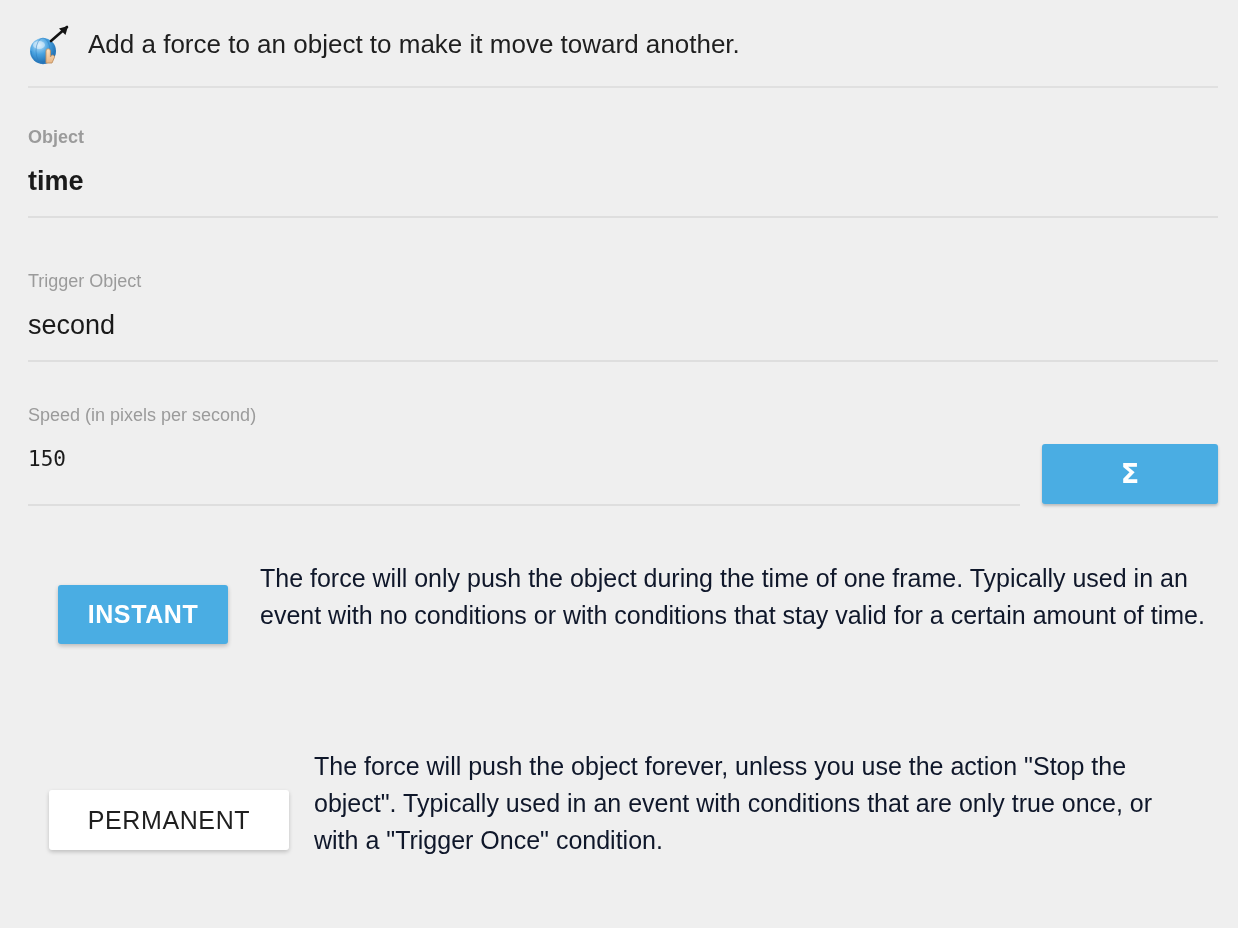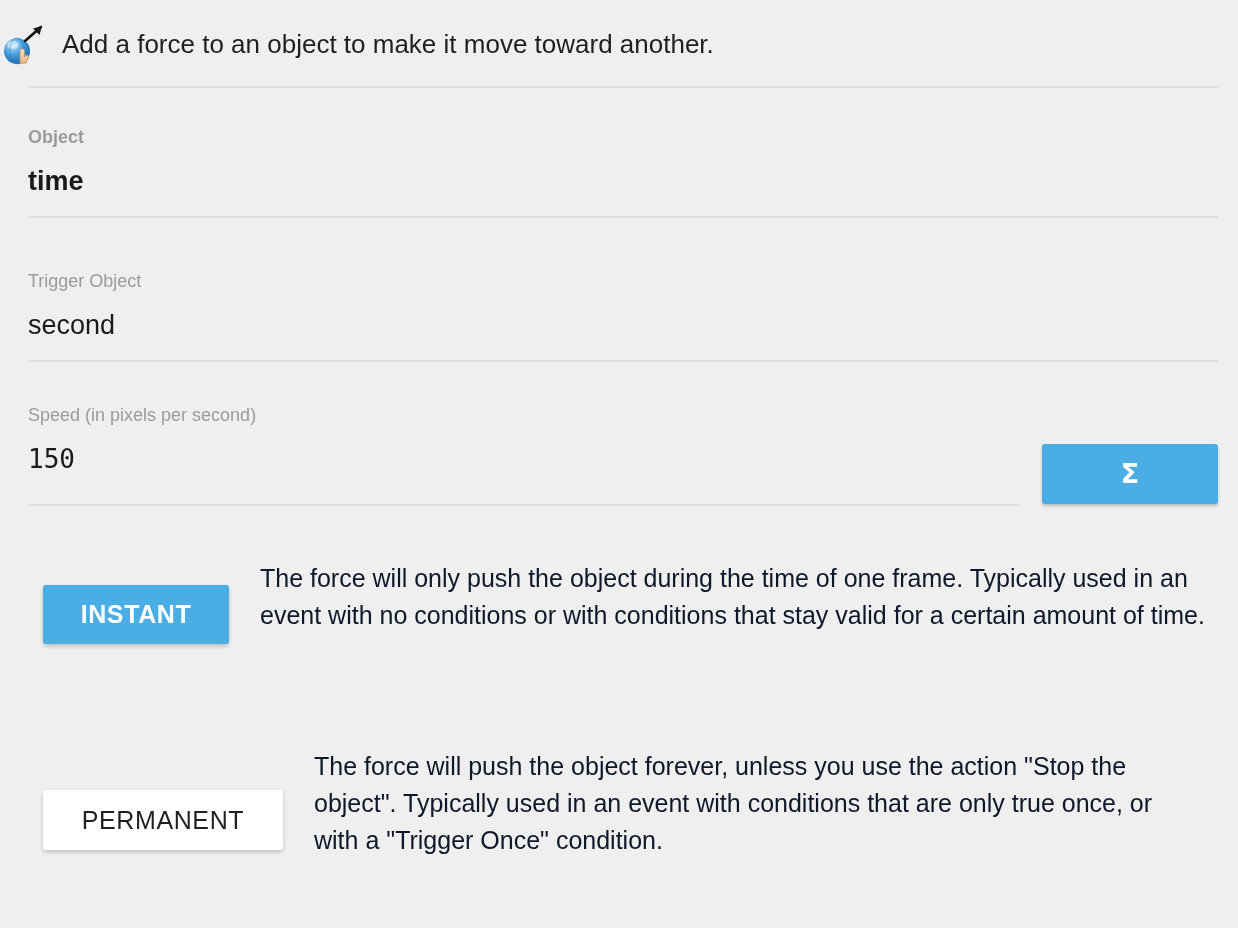"Add a force to an" .header { padding-left: none -> 26px }
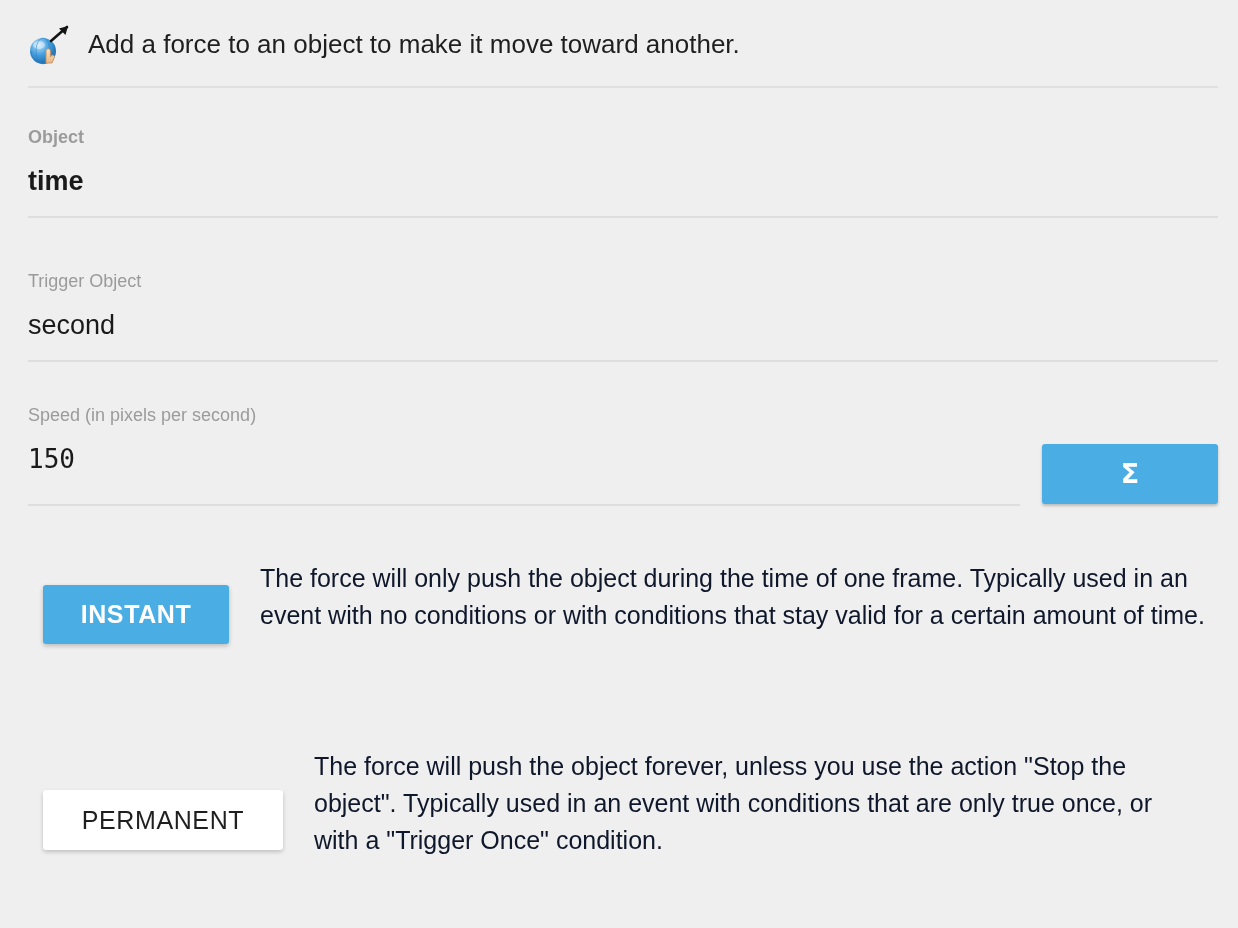"150" .field-value.mono { font-size: 26px -> 21px }
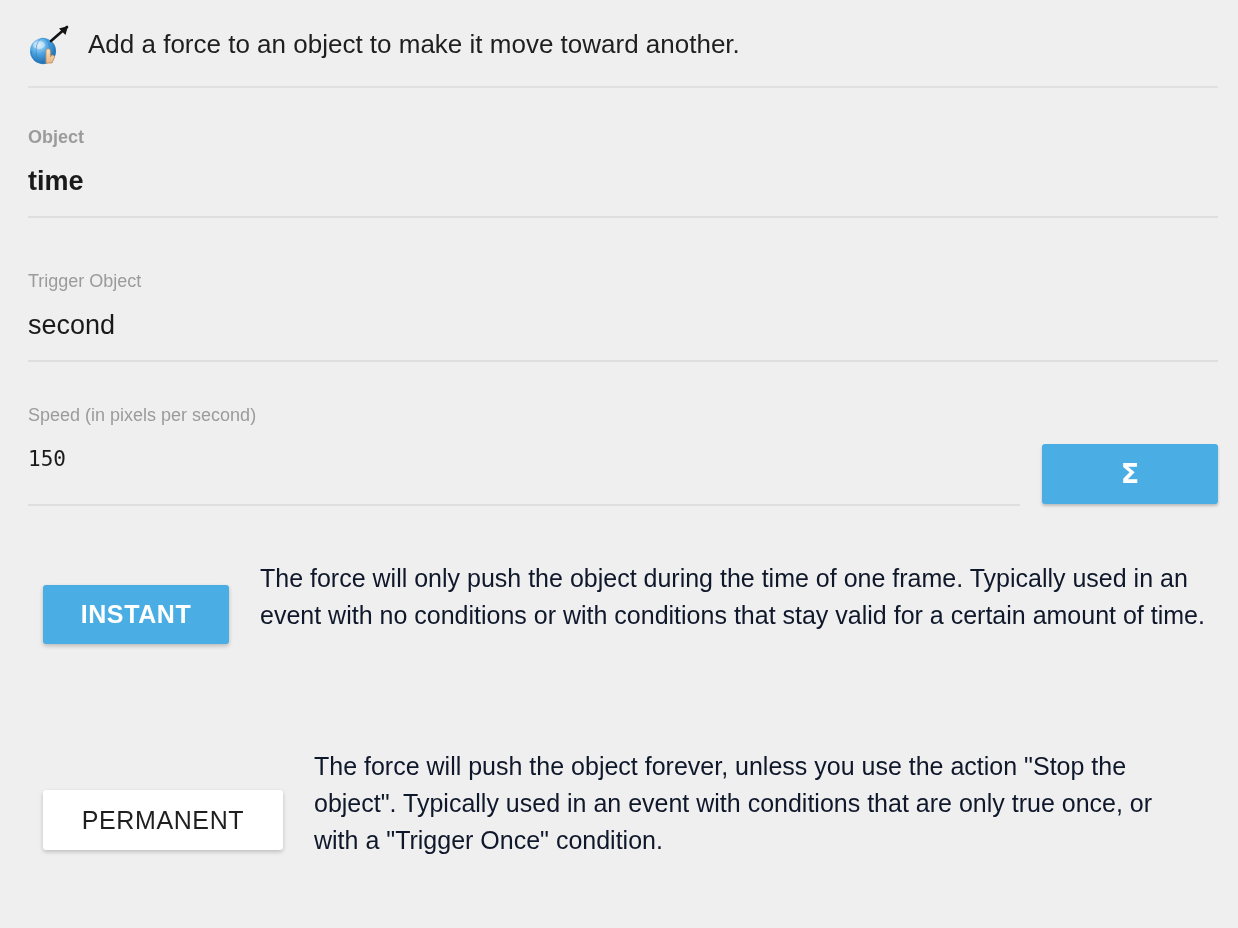"INSTANT" #btn-instant { left: 43px -> 58px; width: 186px -> 170px }
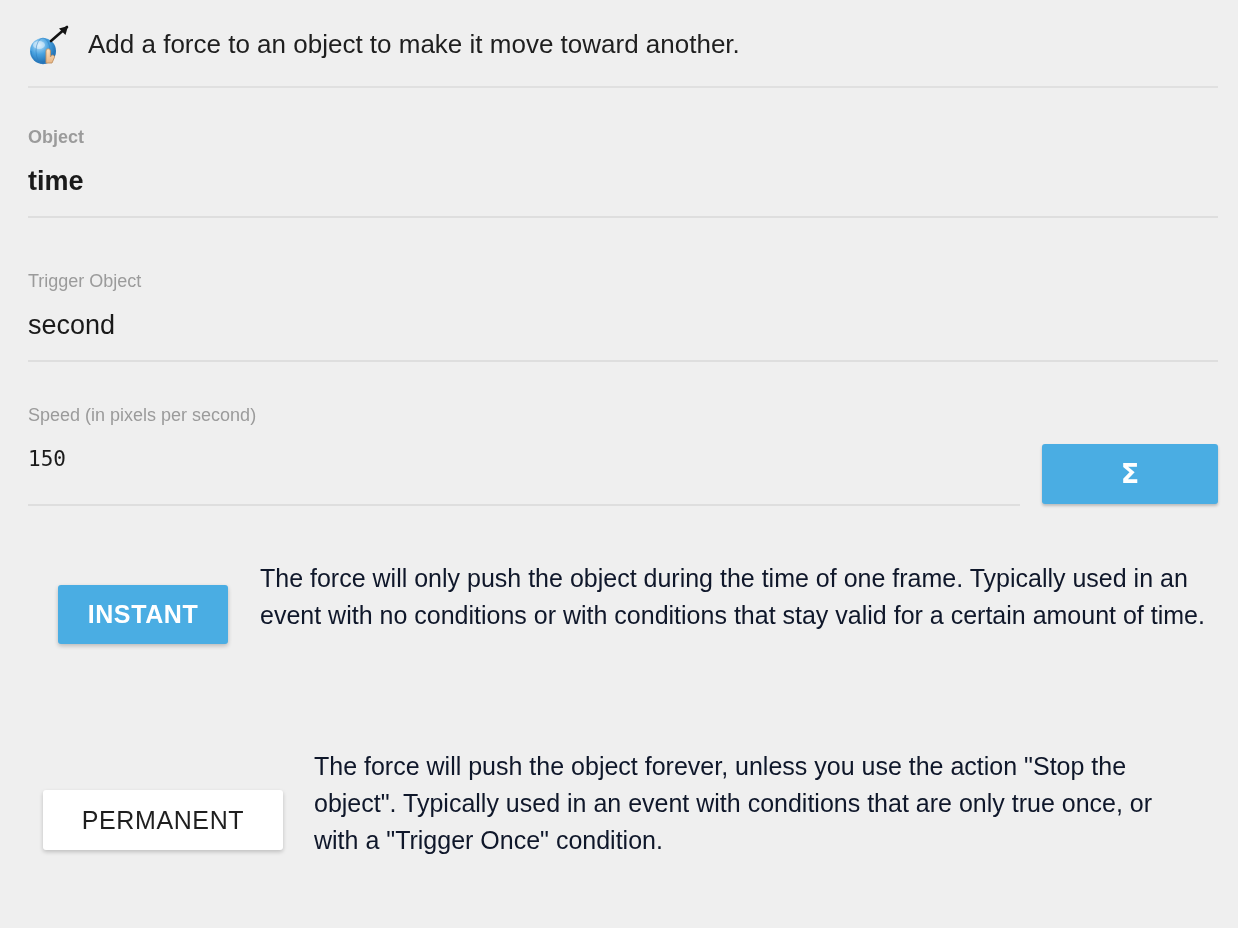"PERMANENT" #btn-permanent { left: 43px -> 49px }
